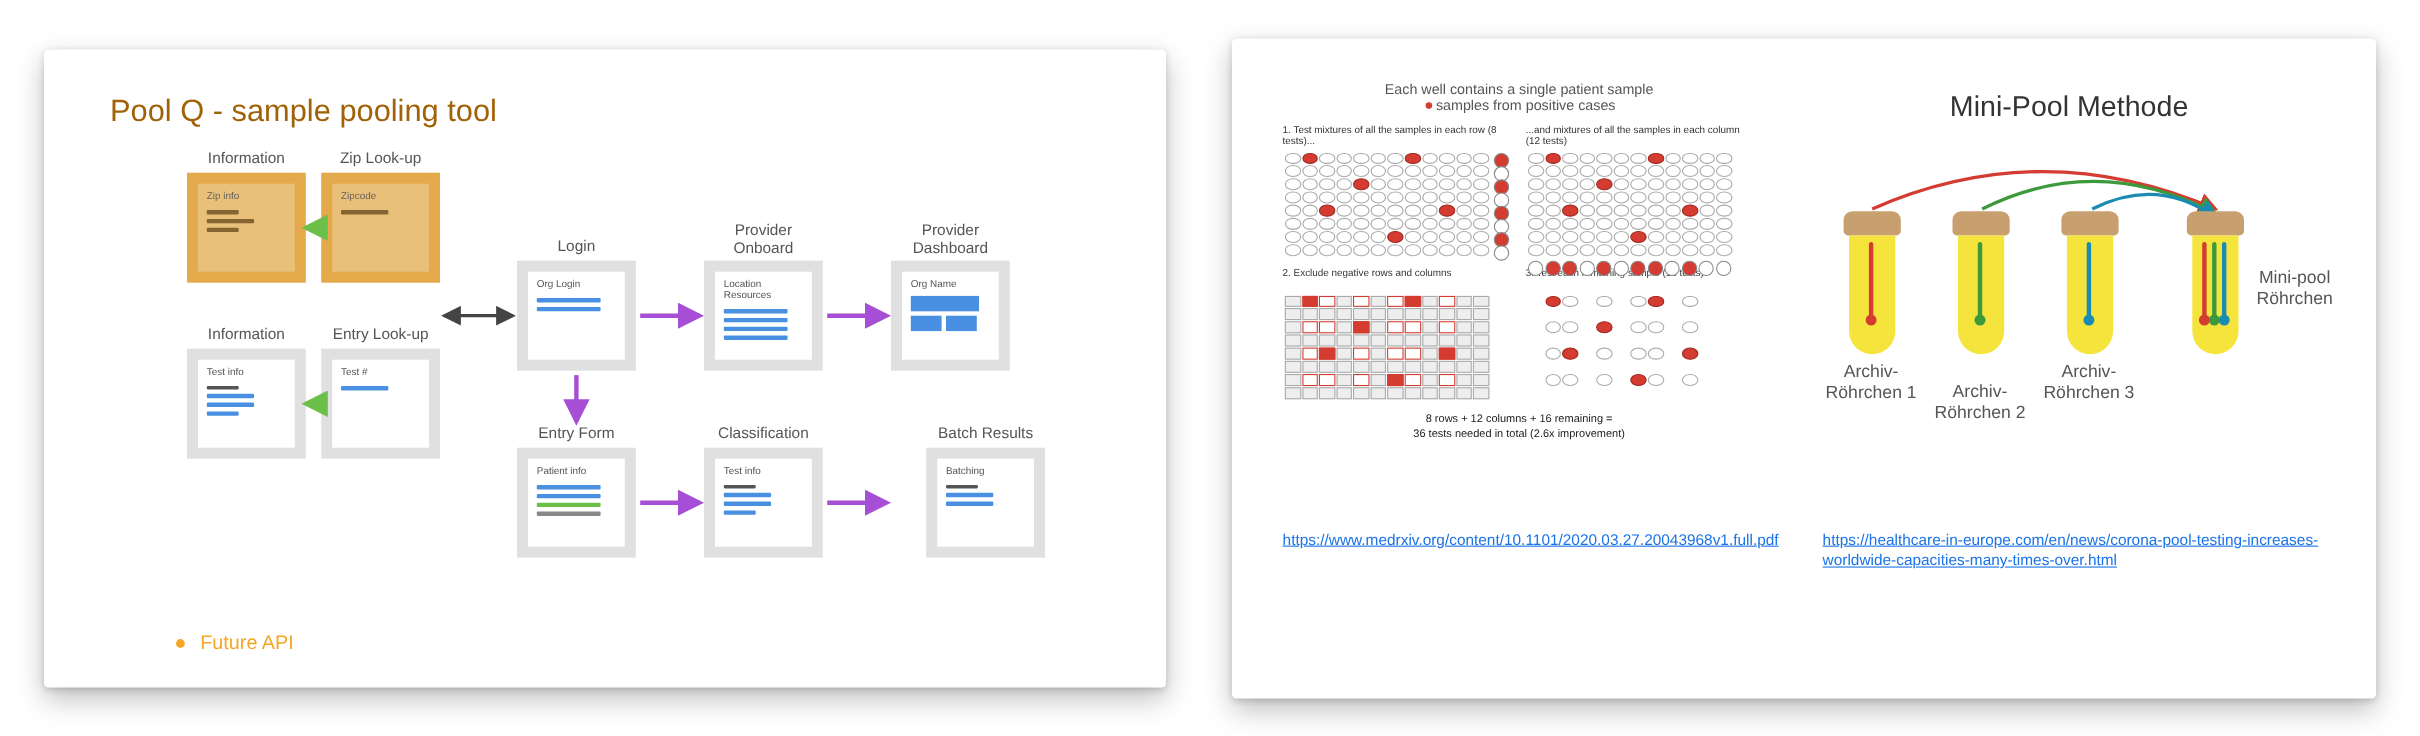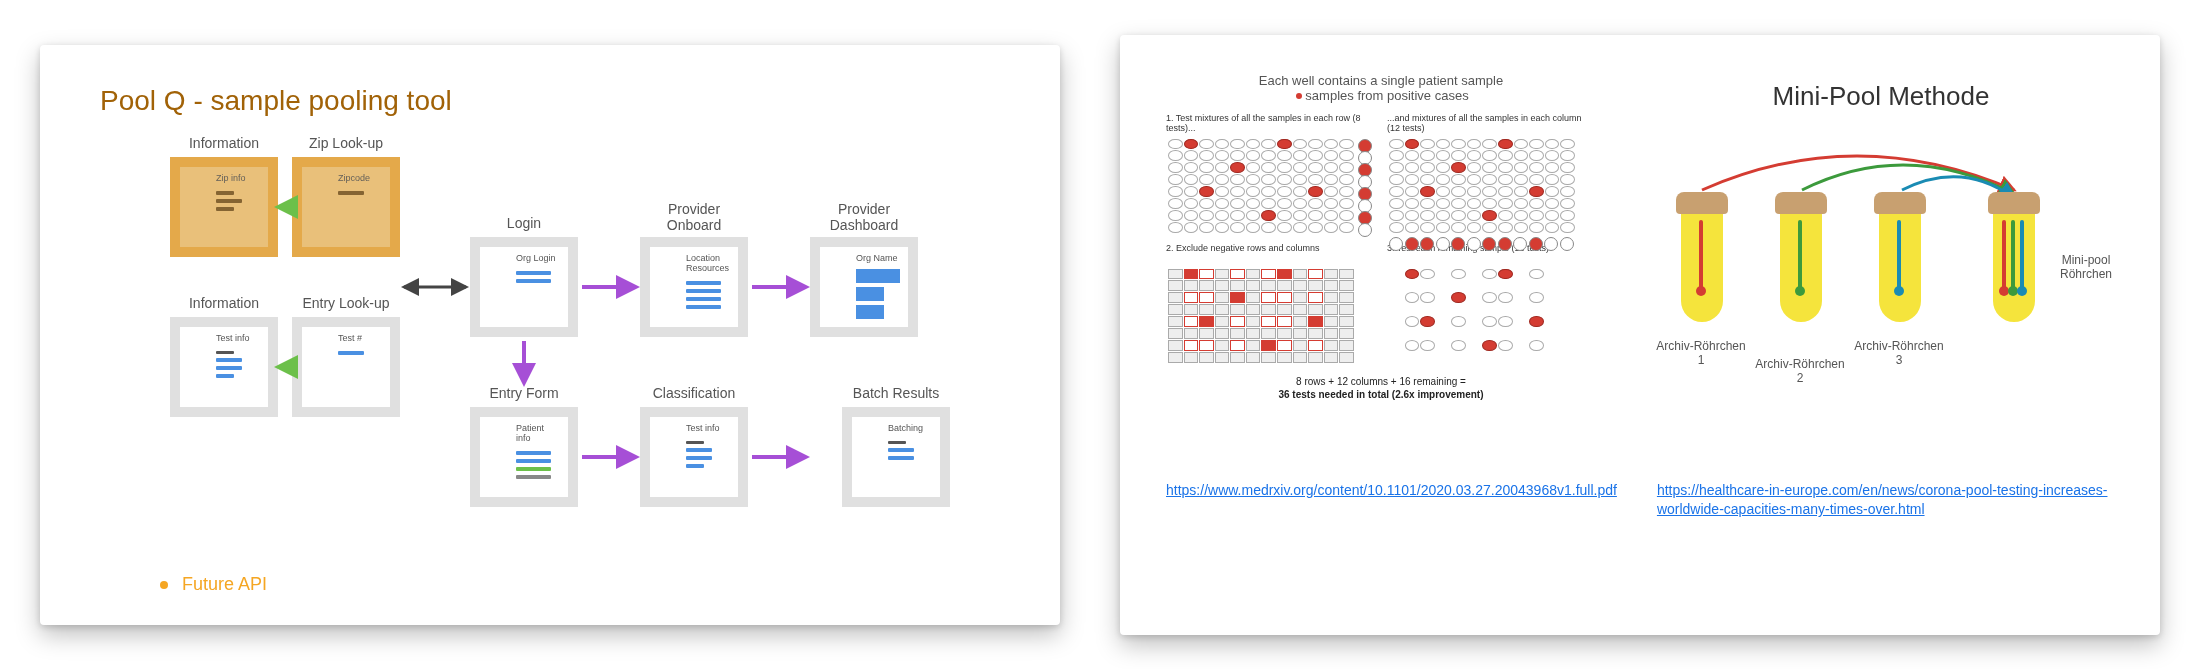"Zip info" .box .inner { padding-left: 28px -> none }
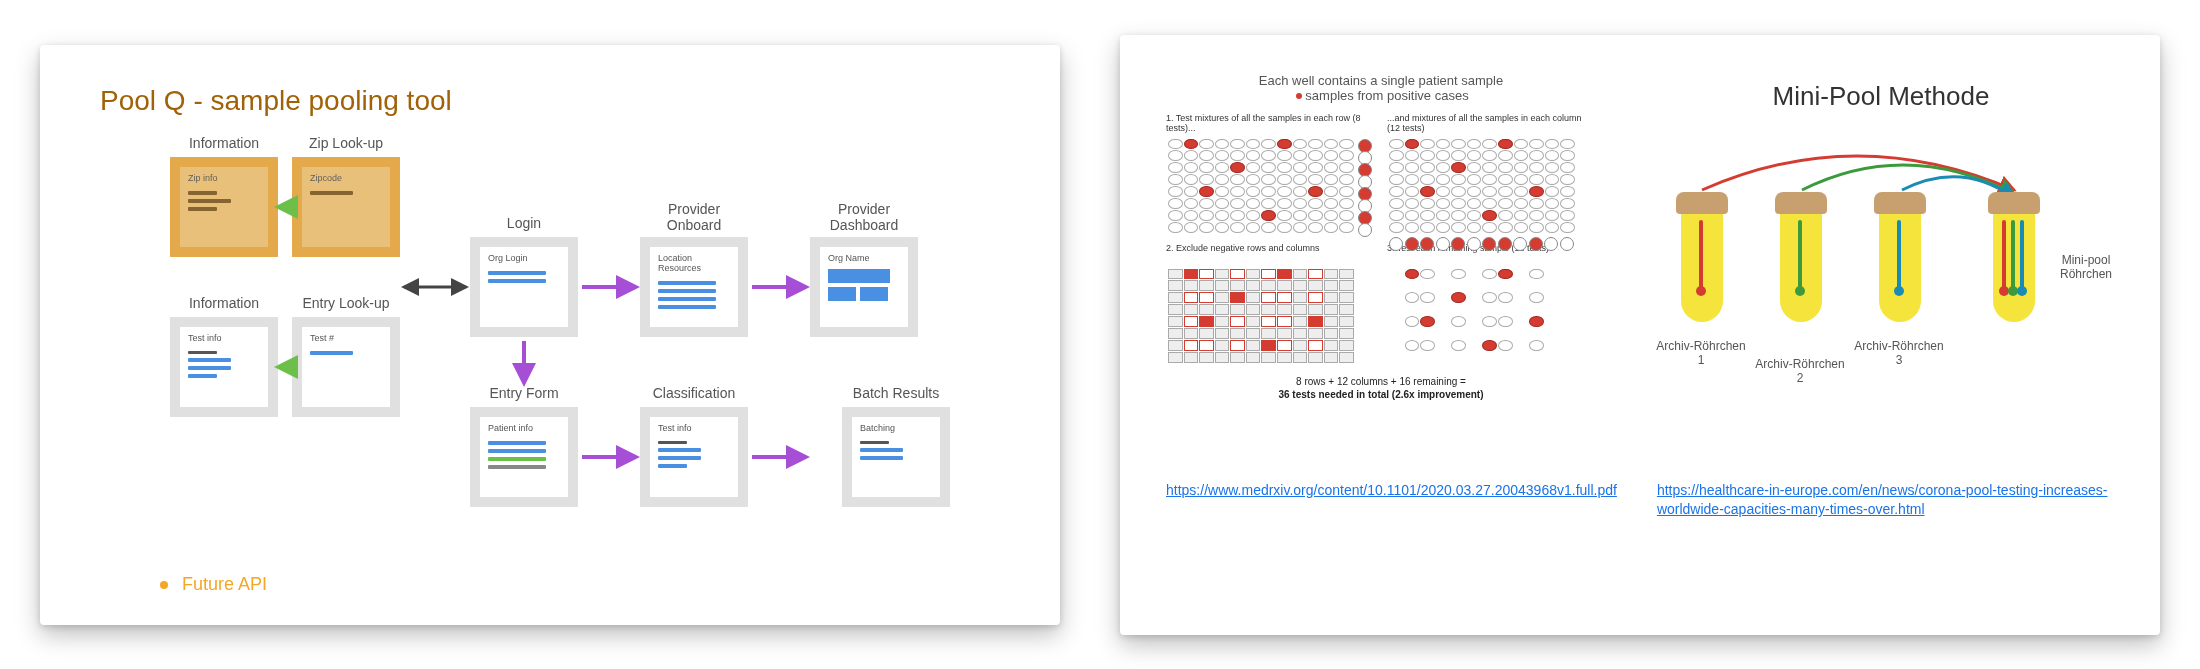"Mini-pool Röhrchen" .tube-label { font-size: 12px -> 16px }
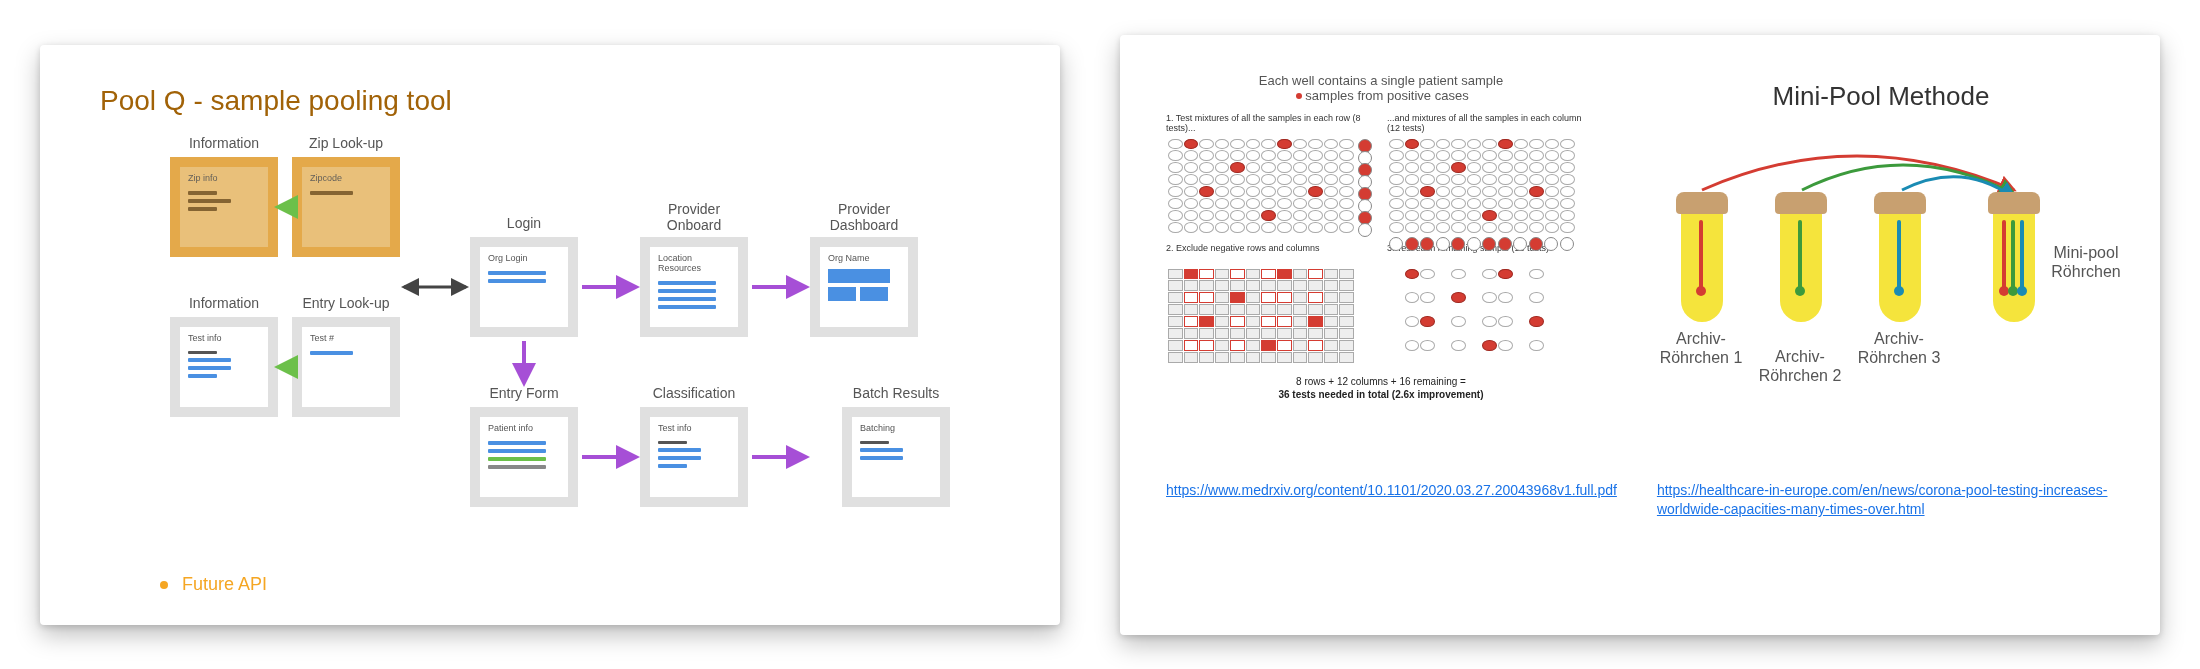"36 tests needed in total" .gt-foot b { font-weight: 700 -> 400 }
